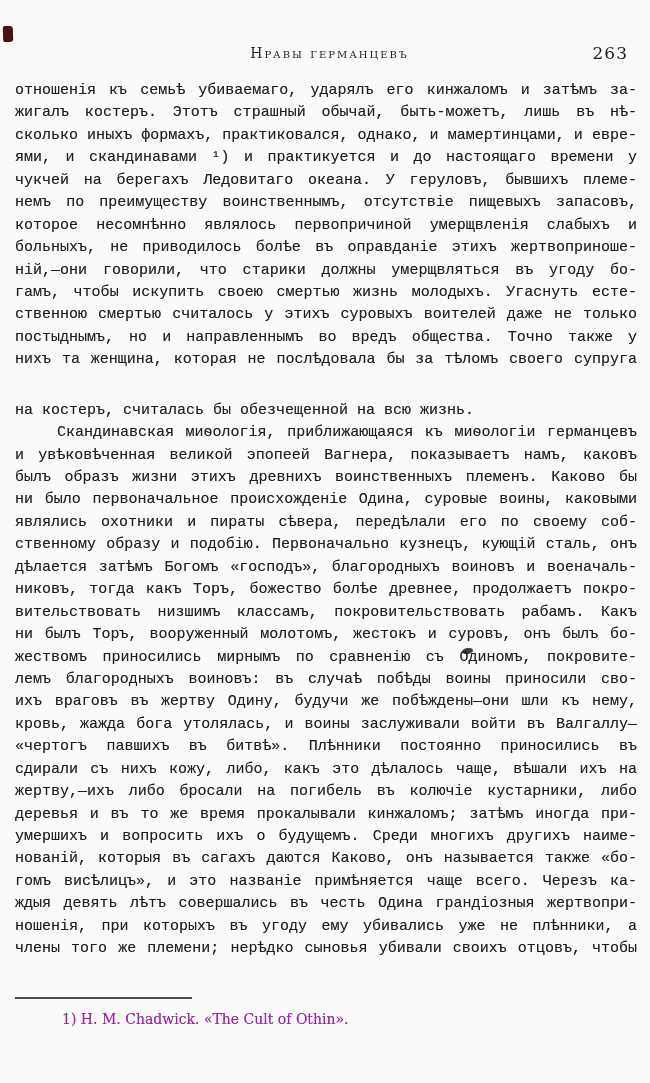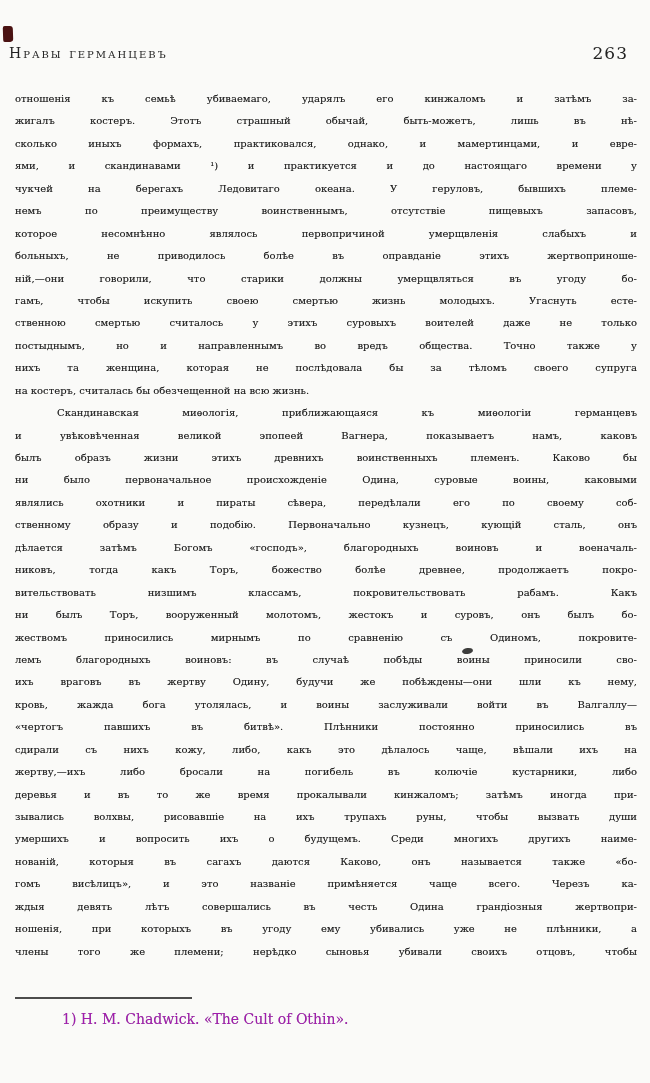"Нравы германцевъ" .running-title { text-align: none -> center }
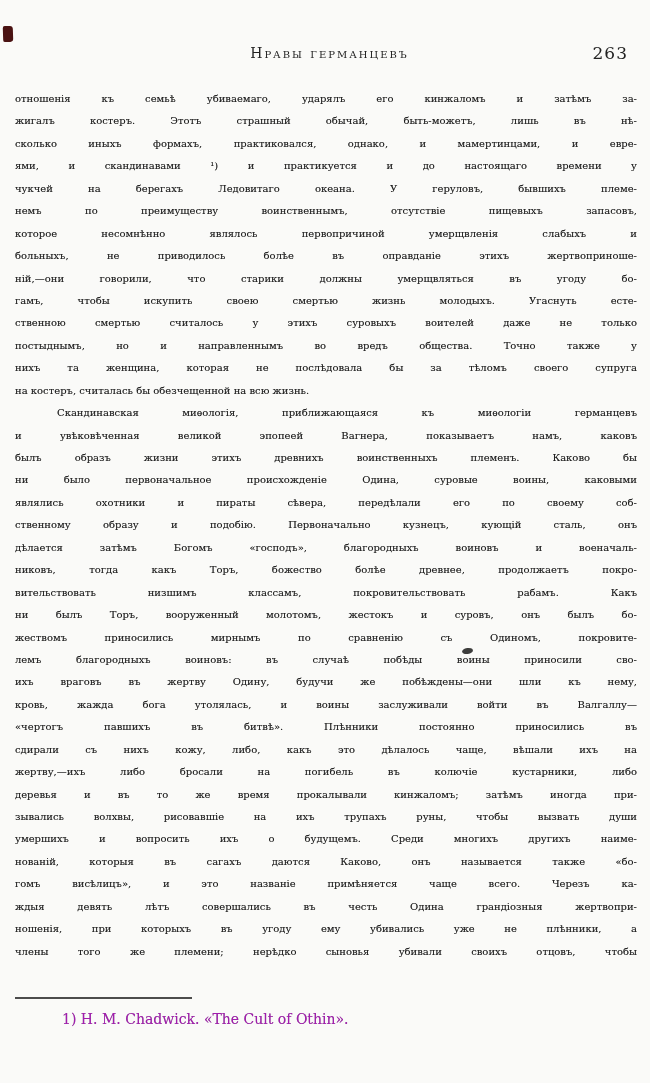"отношенія къ семьѣ убиваемаго, ударялъ" .body-text { font-family: none -> Liberation Mono, monospace; font-size: 10px -> 15px; top: 88px -> 80px }
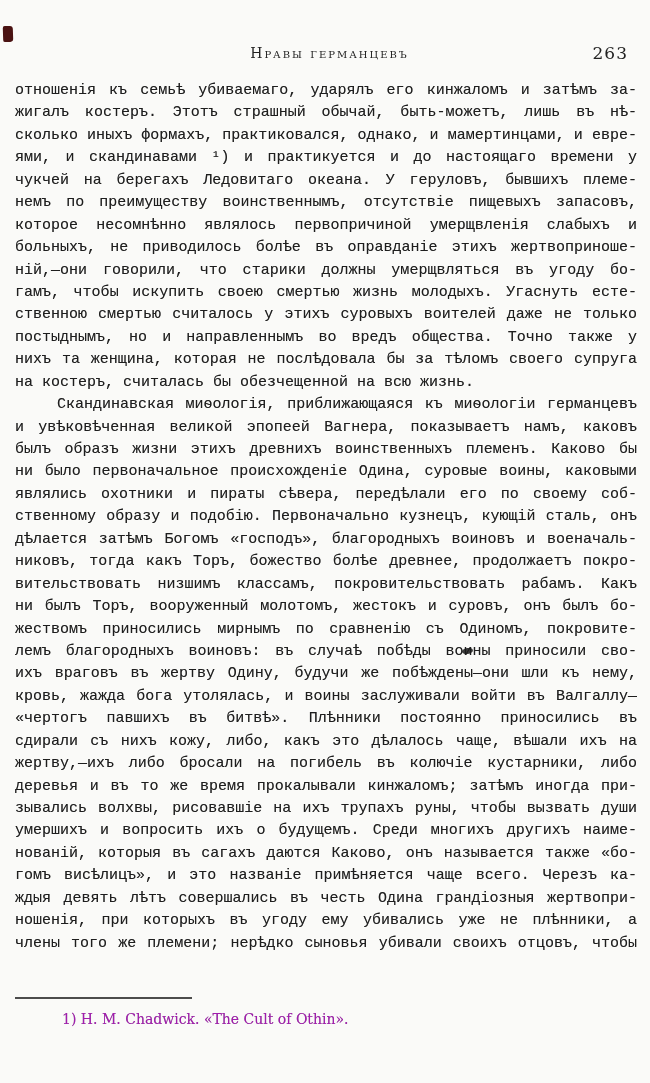"на костеръ, считалась бы обезчещенной" .line.noj { margin-top: none -> 28px }
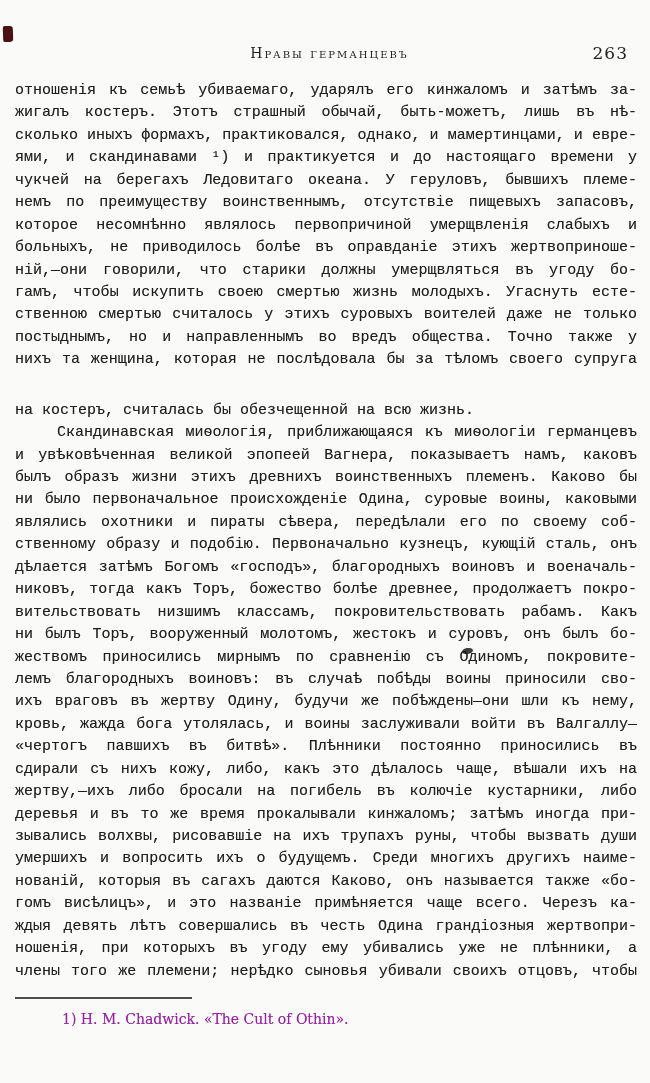"зывались волхвы, рисовавшіе на ихъ" div.line { html: <div>зывались волхвы, рисовавшіе на ихъ трупахъ руны, чтобы вызвать души</div> -> none }
